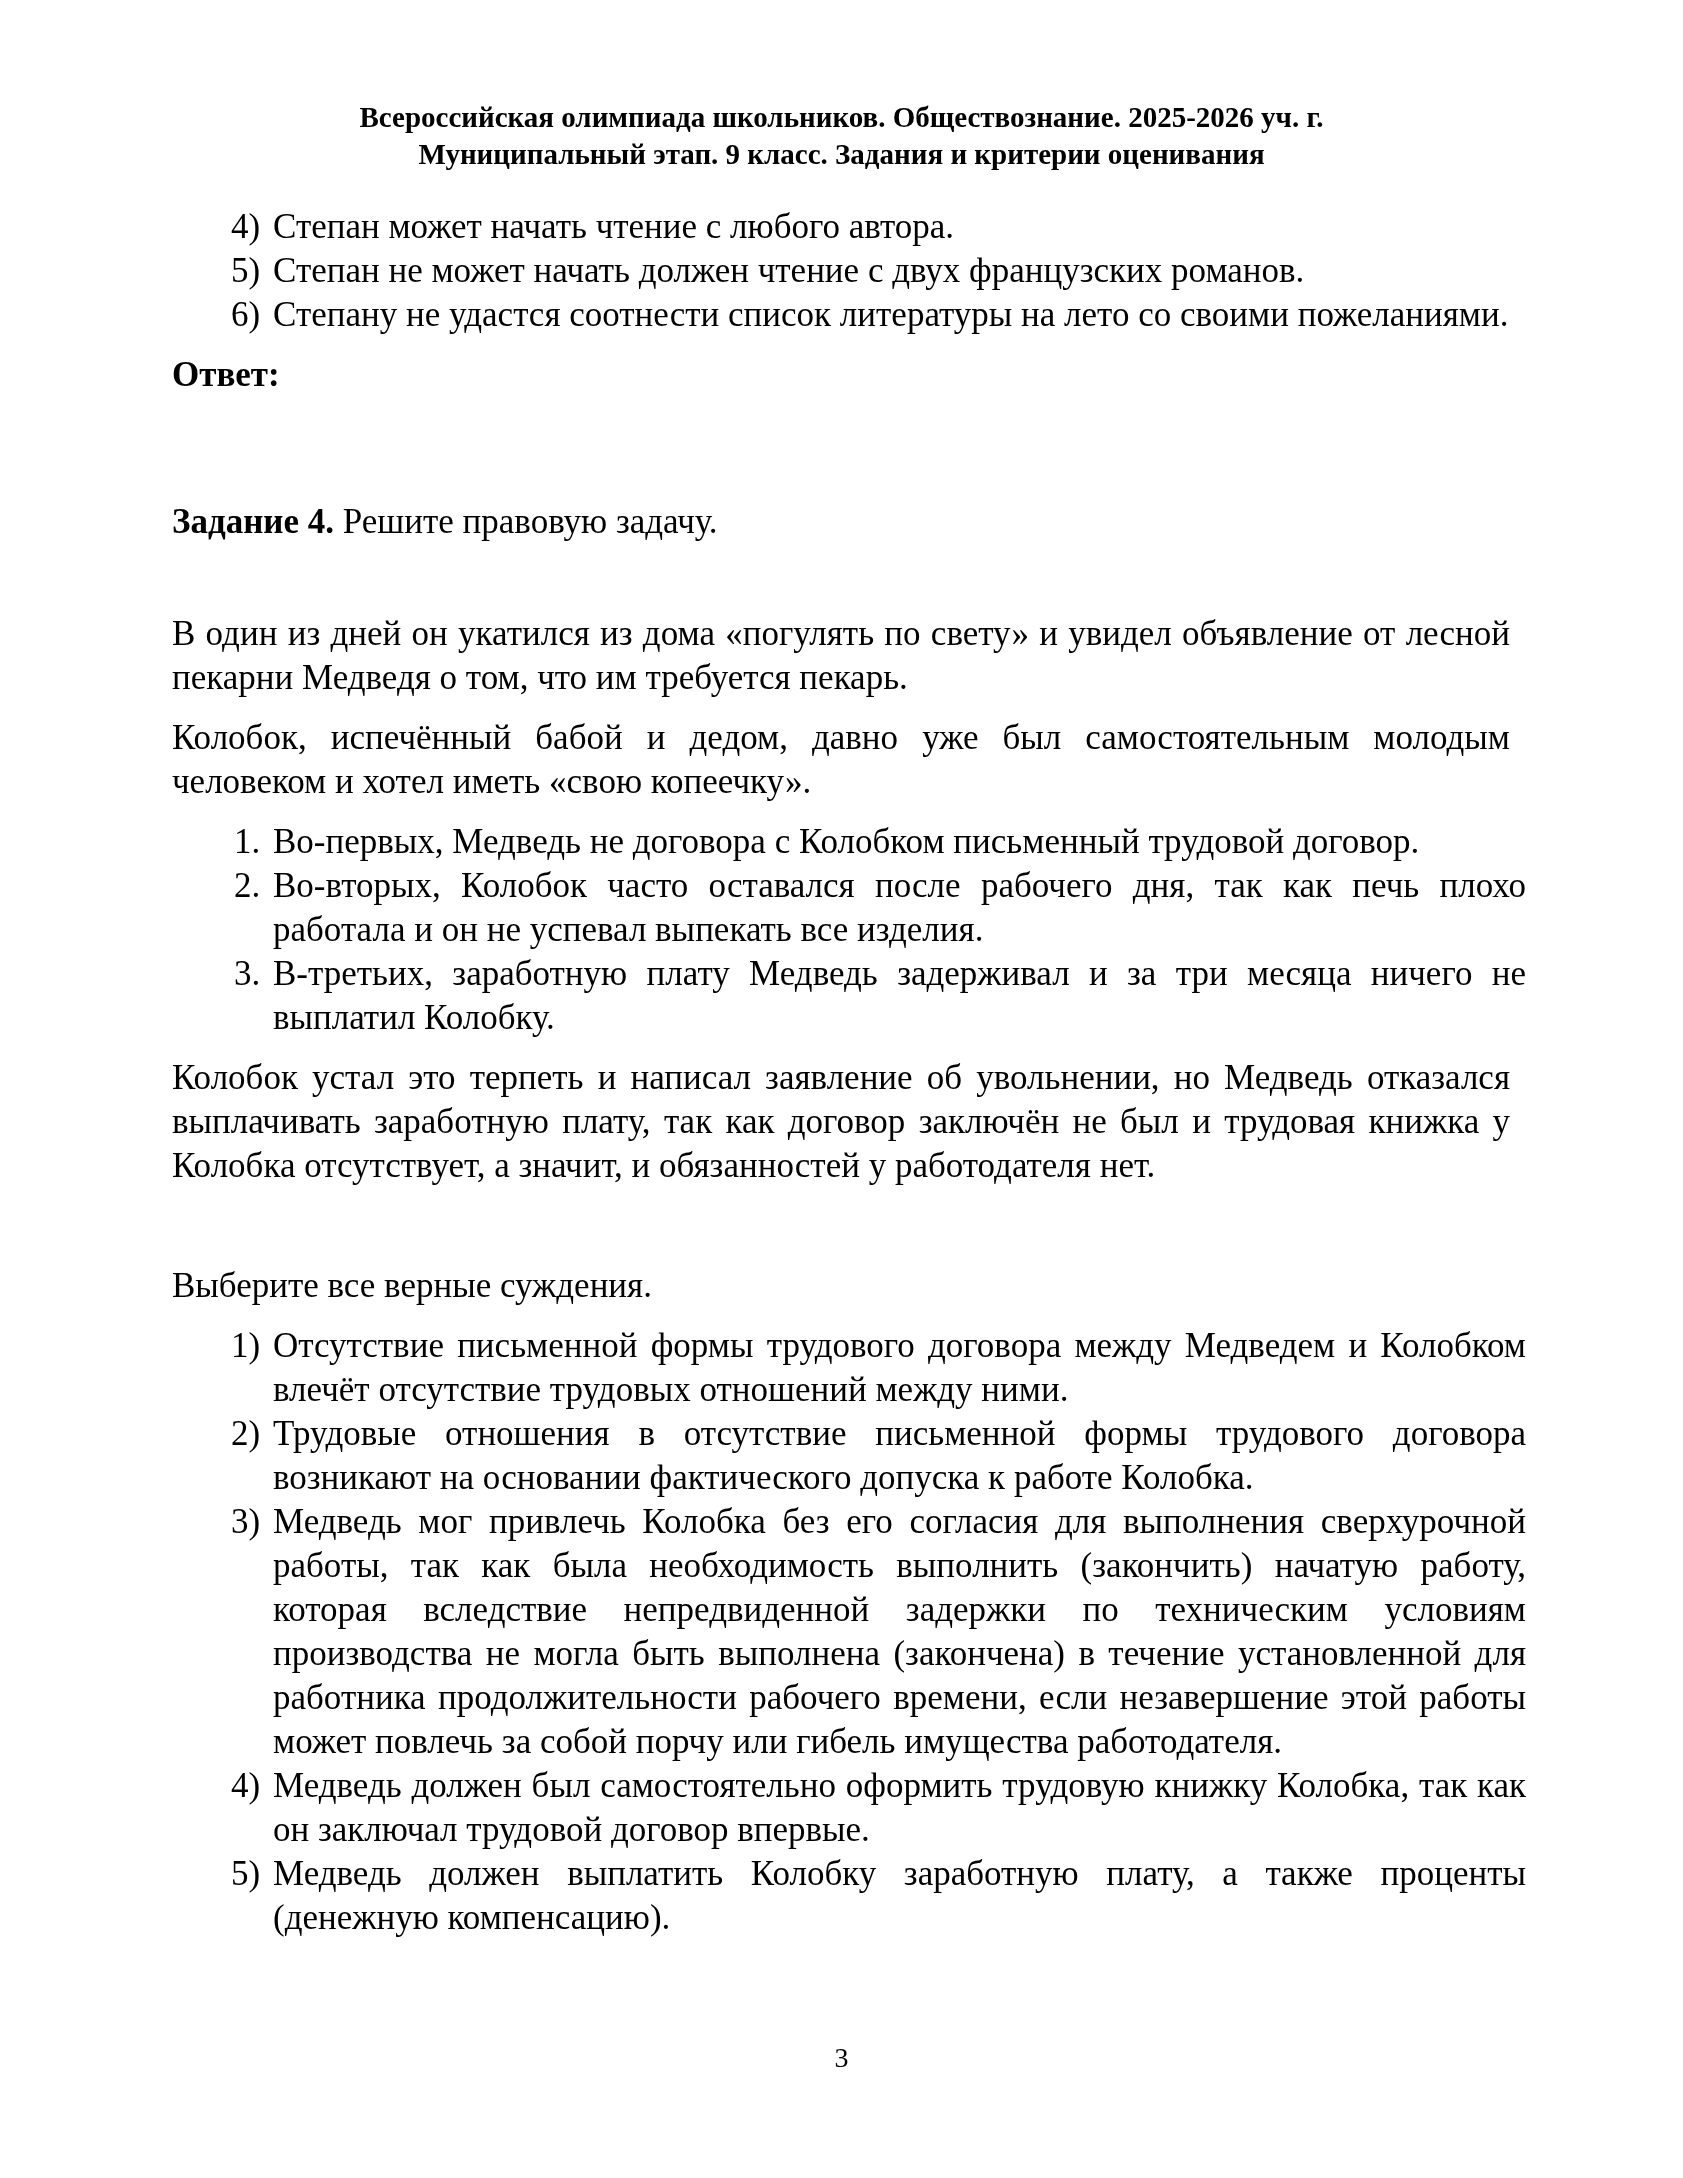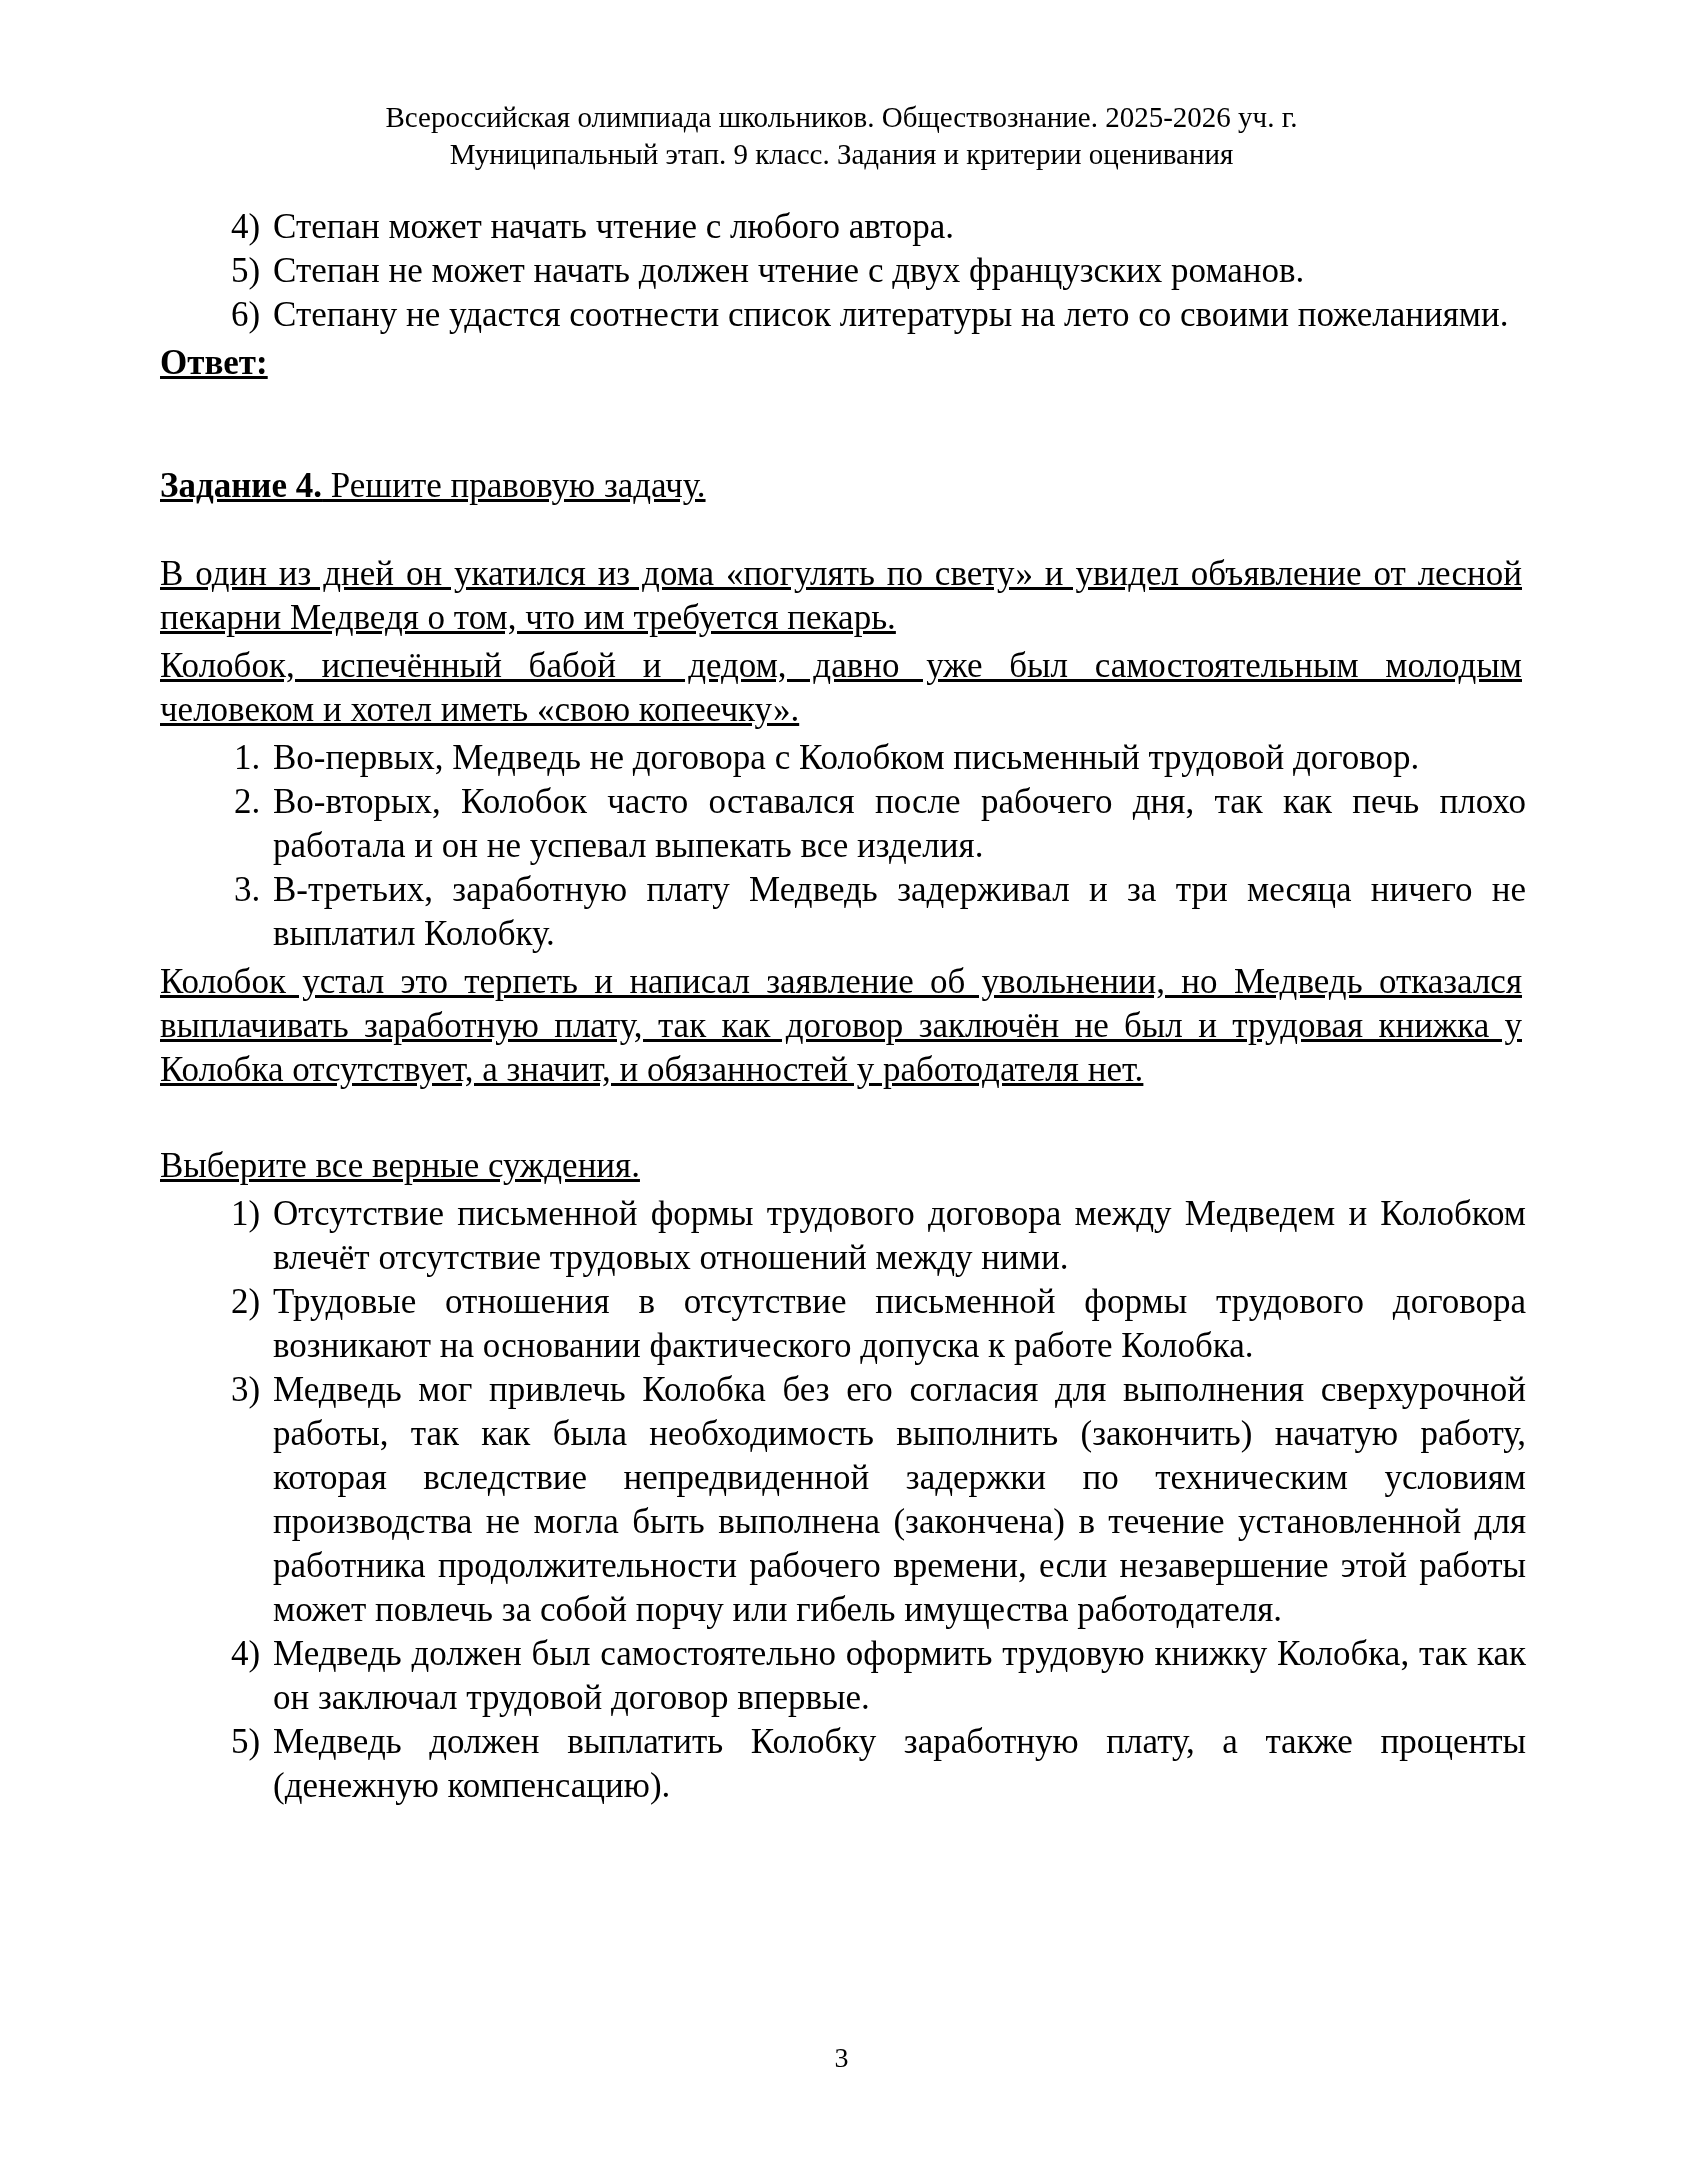"Всероссийская олимпиада школьников." .header { font-weight: none -> bold }
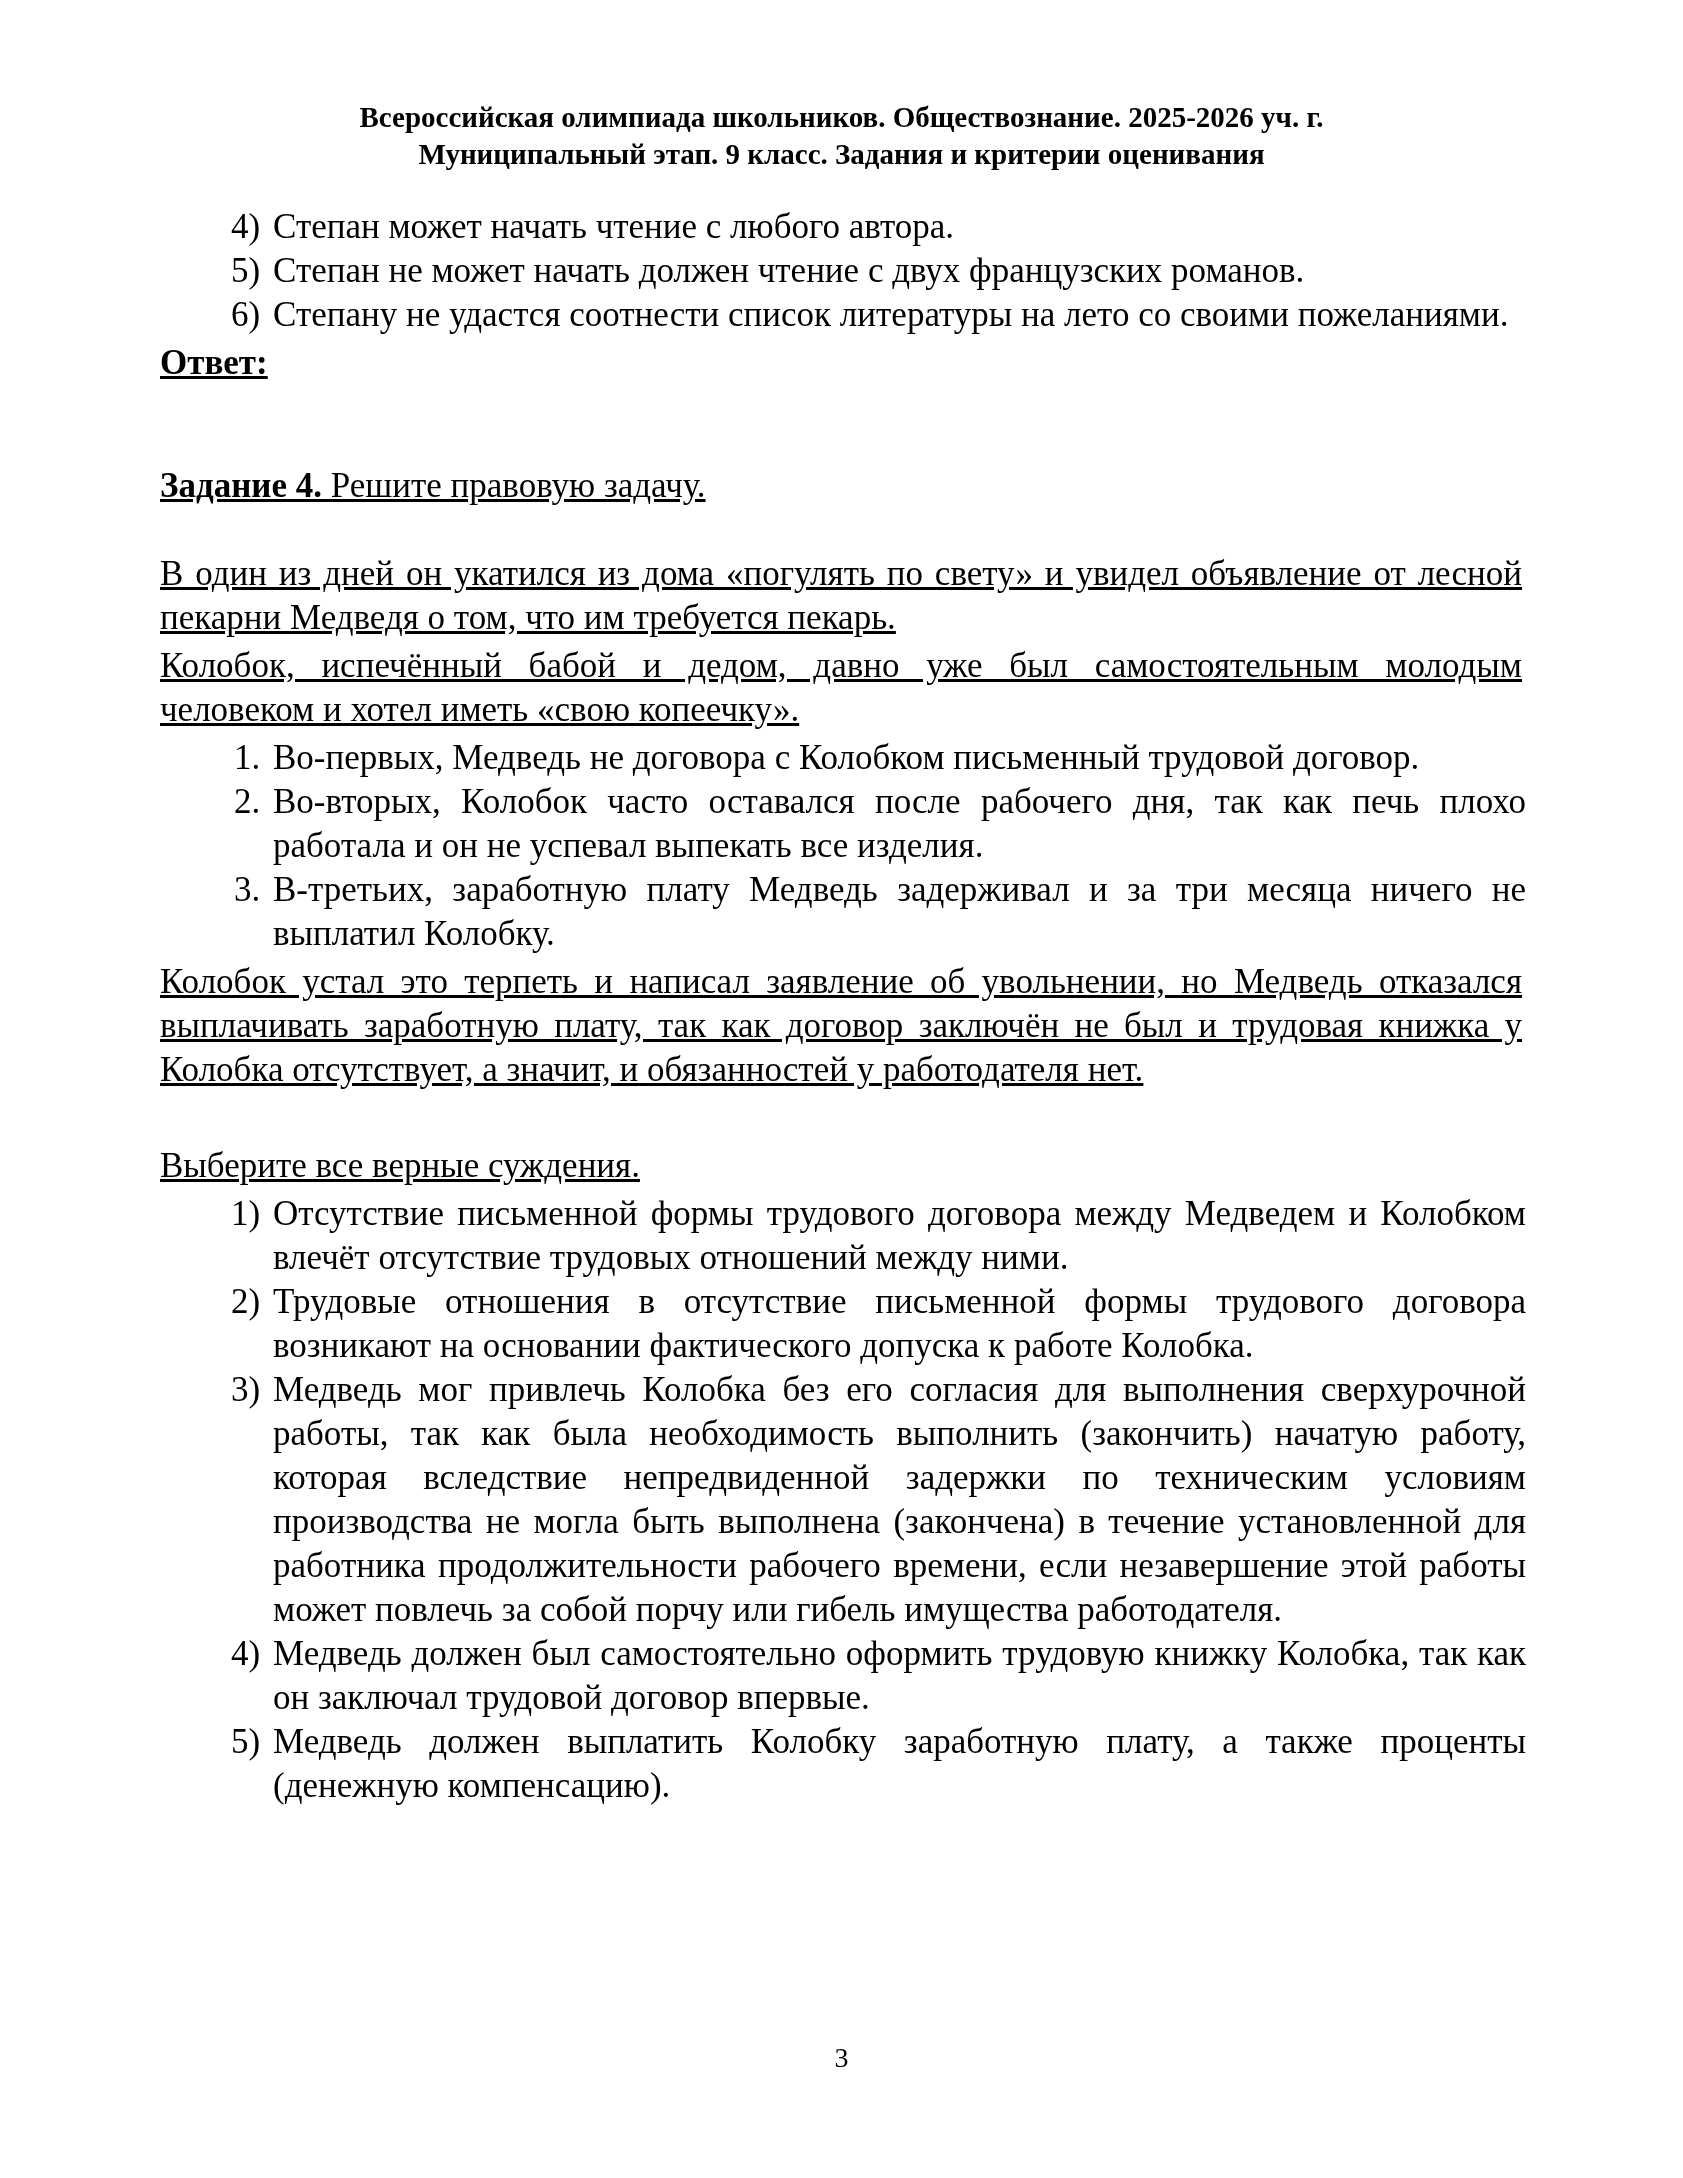"Ответ:" .para { margin: 4px -> 16px; text-decoration: underline -> none }
